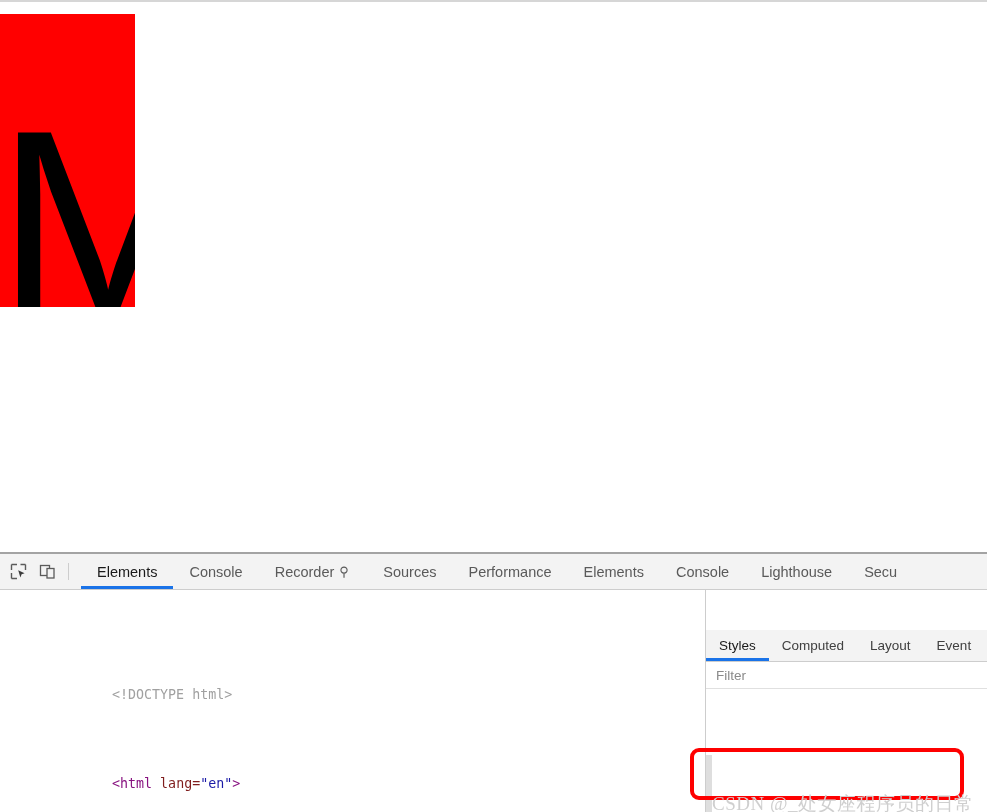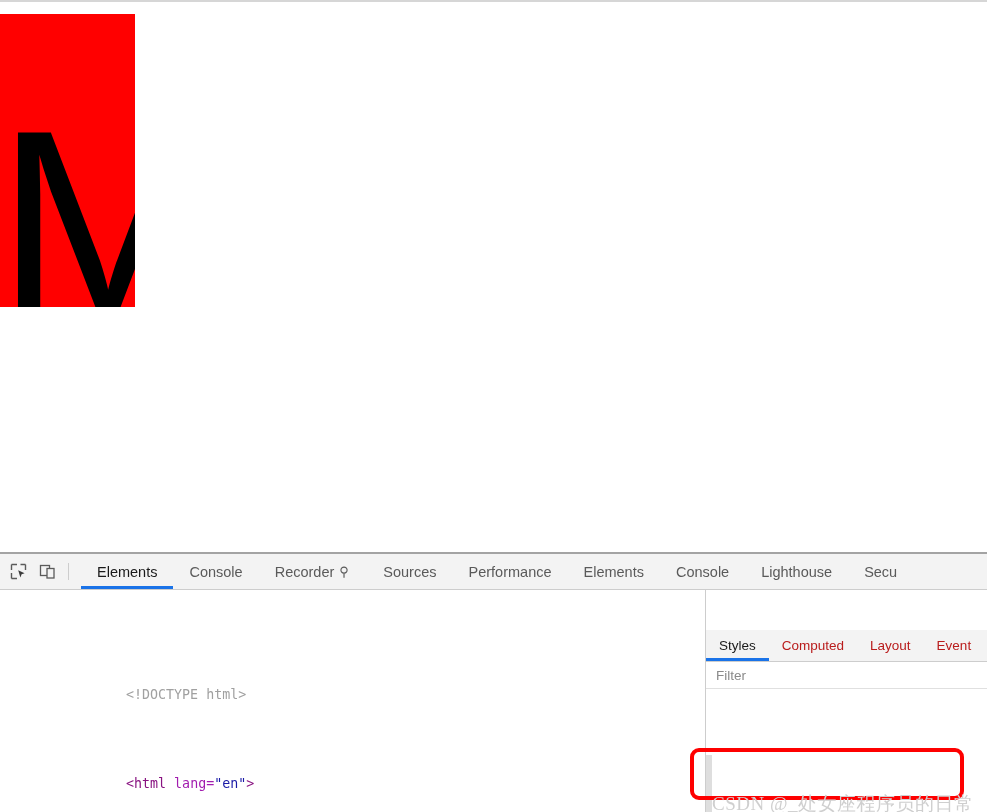"Computed" .styles-tab { color: #b91c1c -> #404040 }
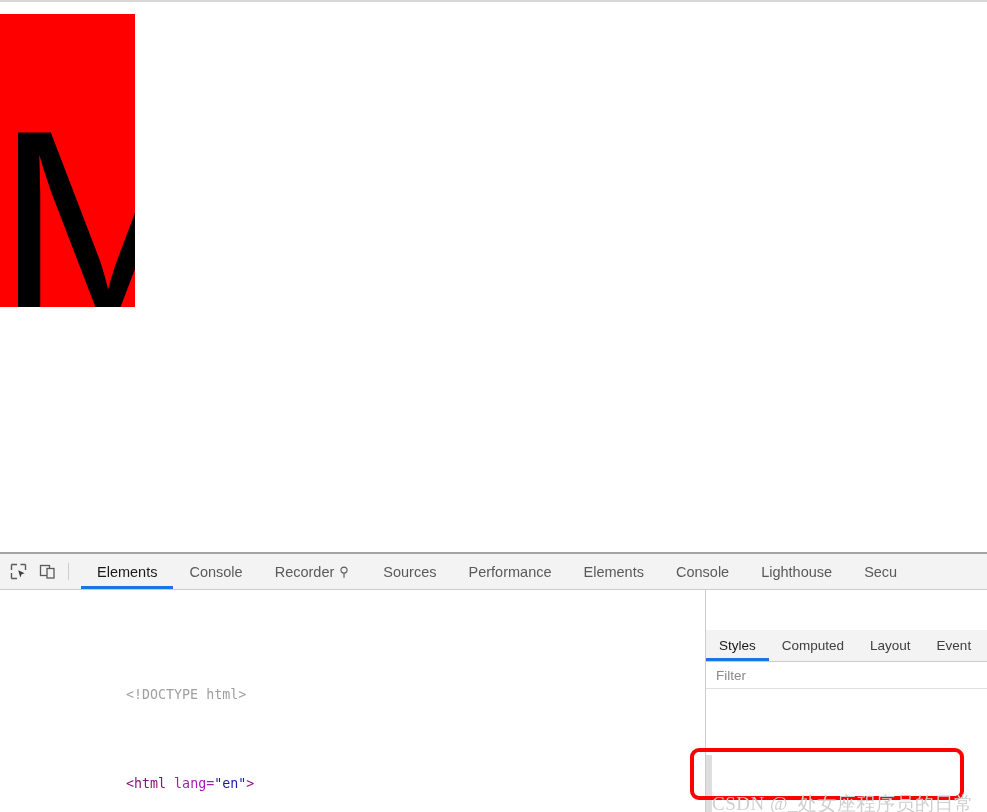"<!DOCTYPE html>" .dom-row { margin-left: 24px -> none; padding-left: 6px -> 16px }
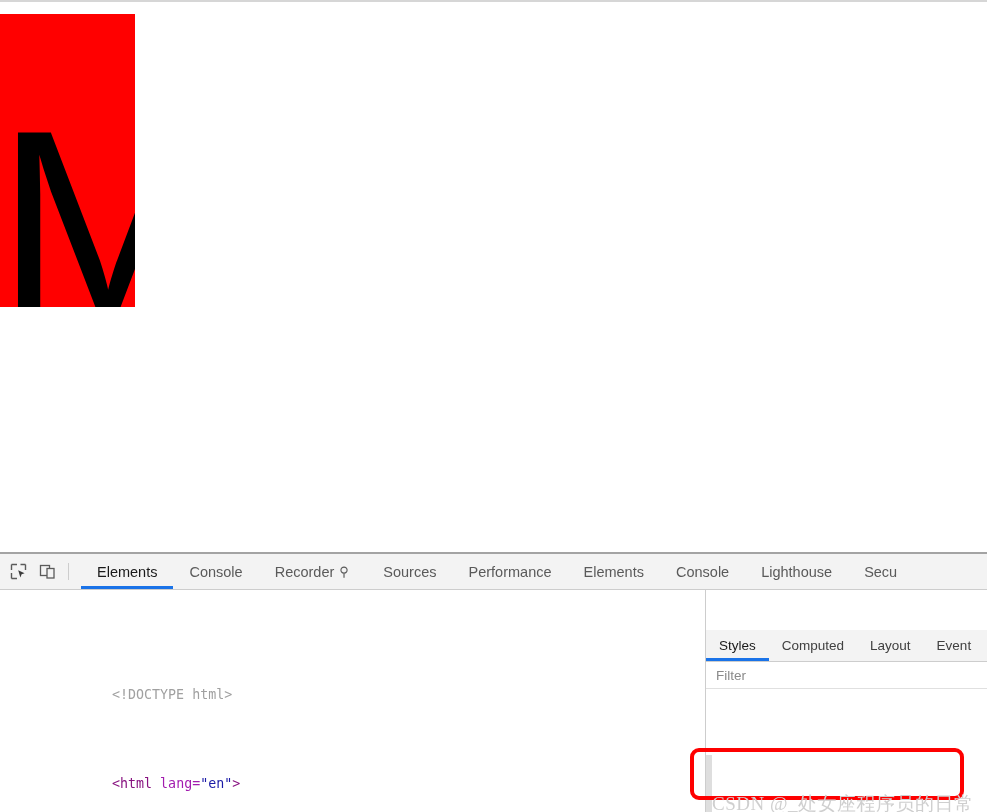"lang=" .tok-attr { color: #a21caf -> #7f1d1d }
